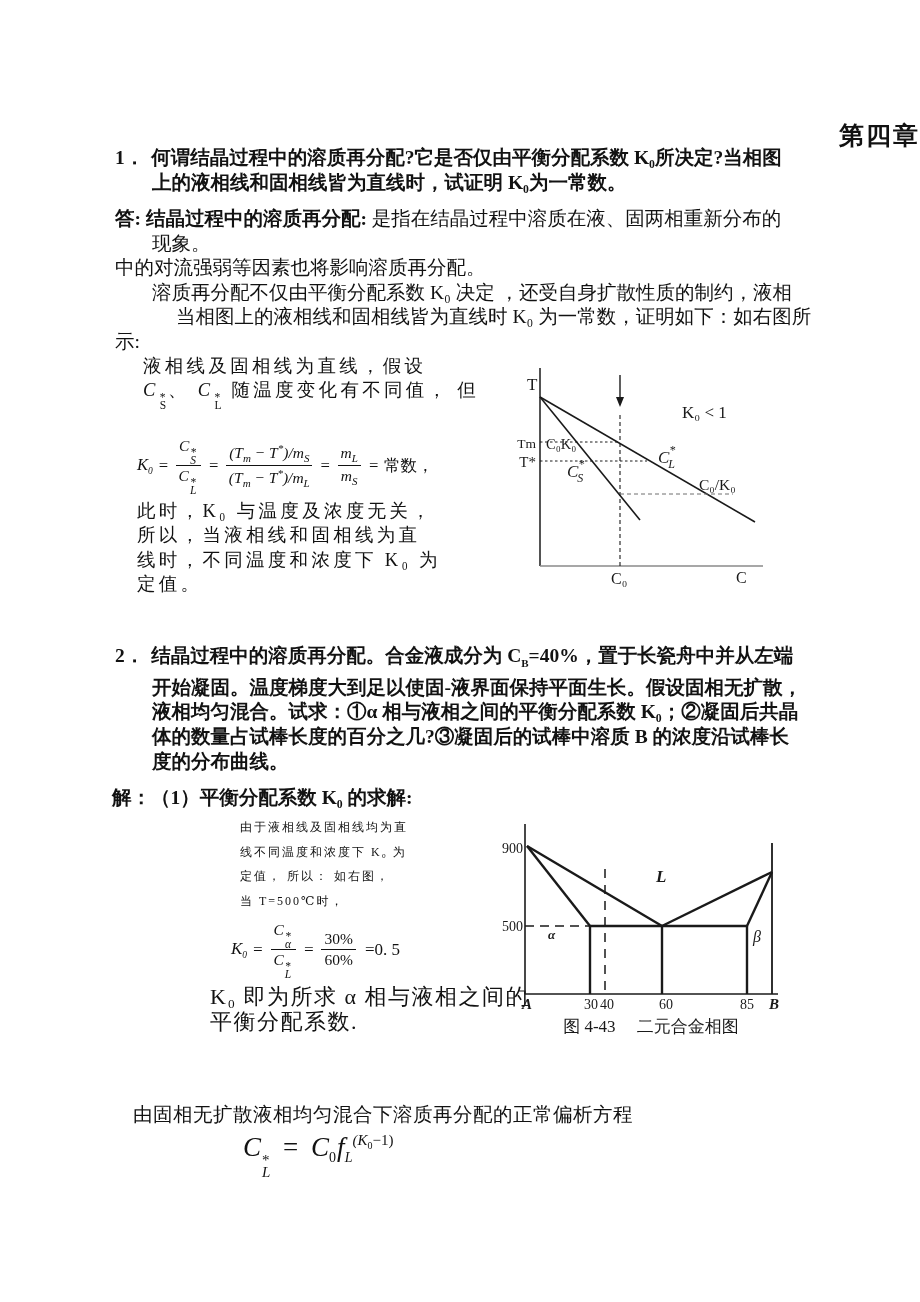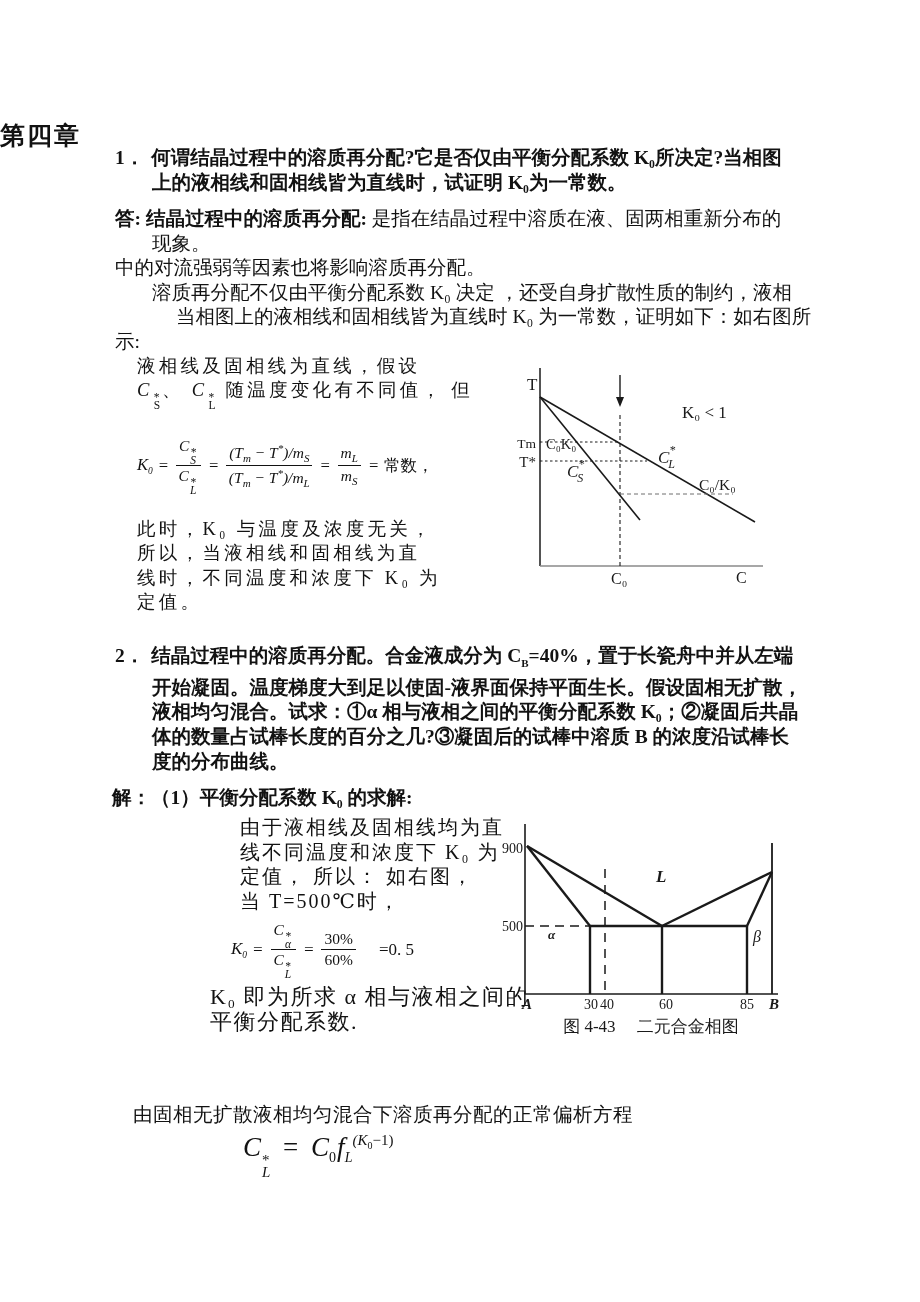"第四章" div.blk { text-align: left -> right }
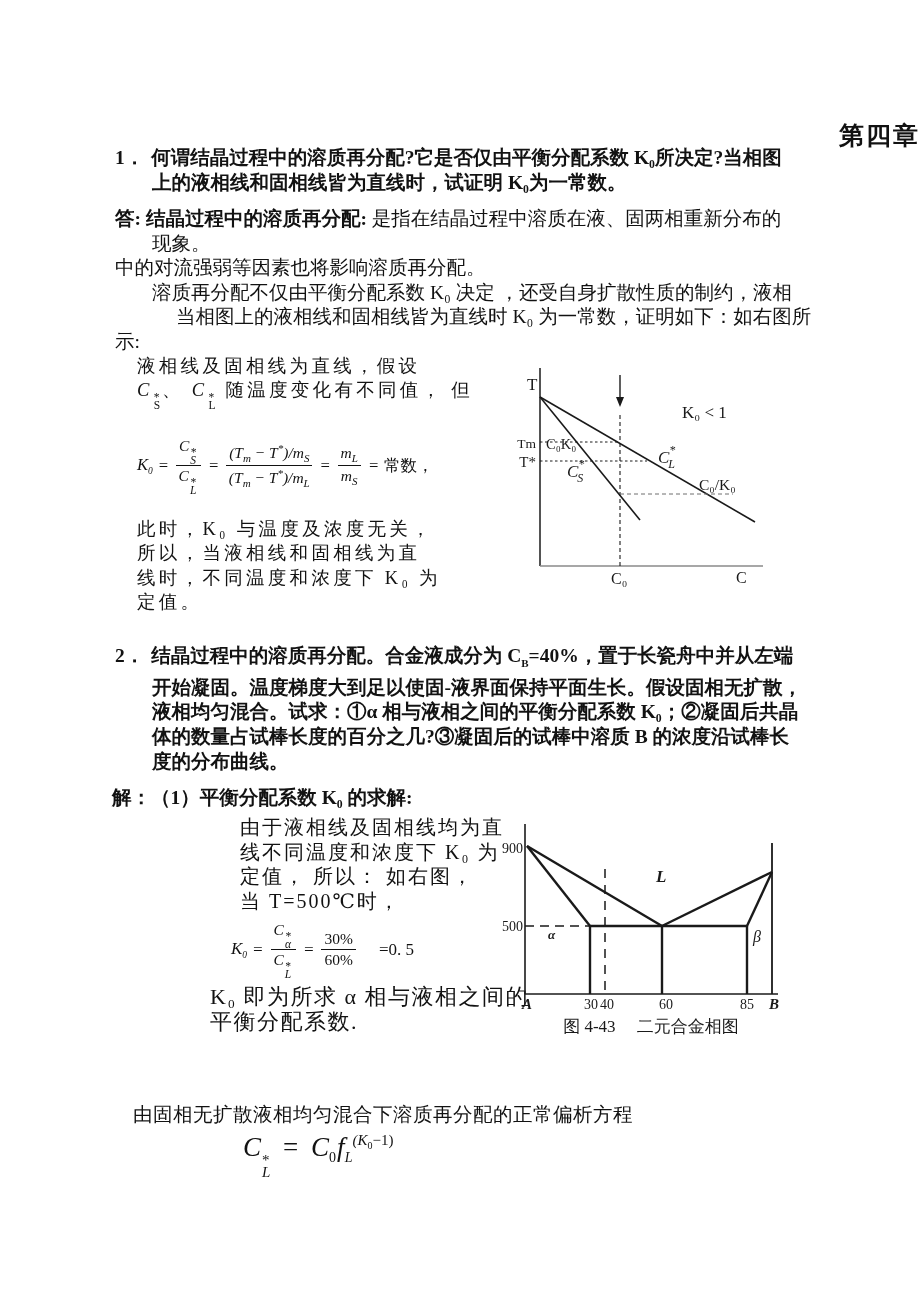"液相线及固相线为直线，假设" div.blk { left: 137px -> 143px }
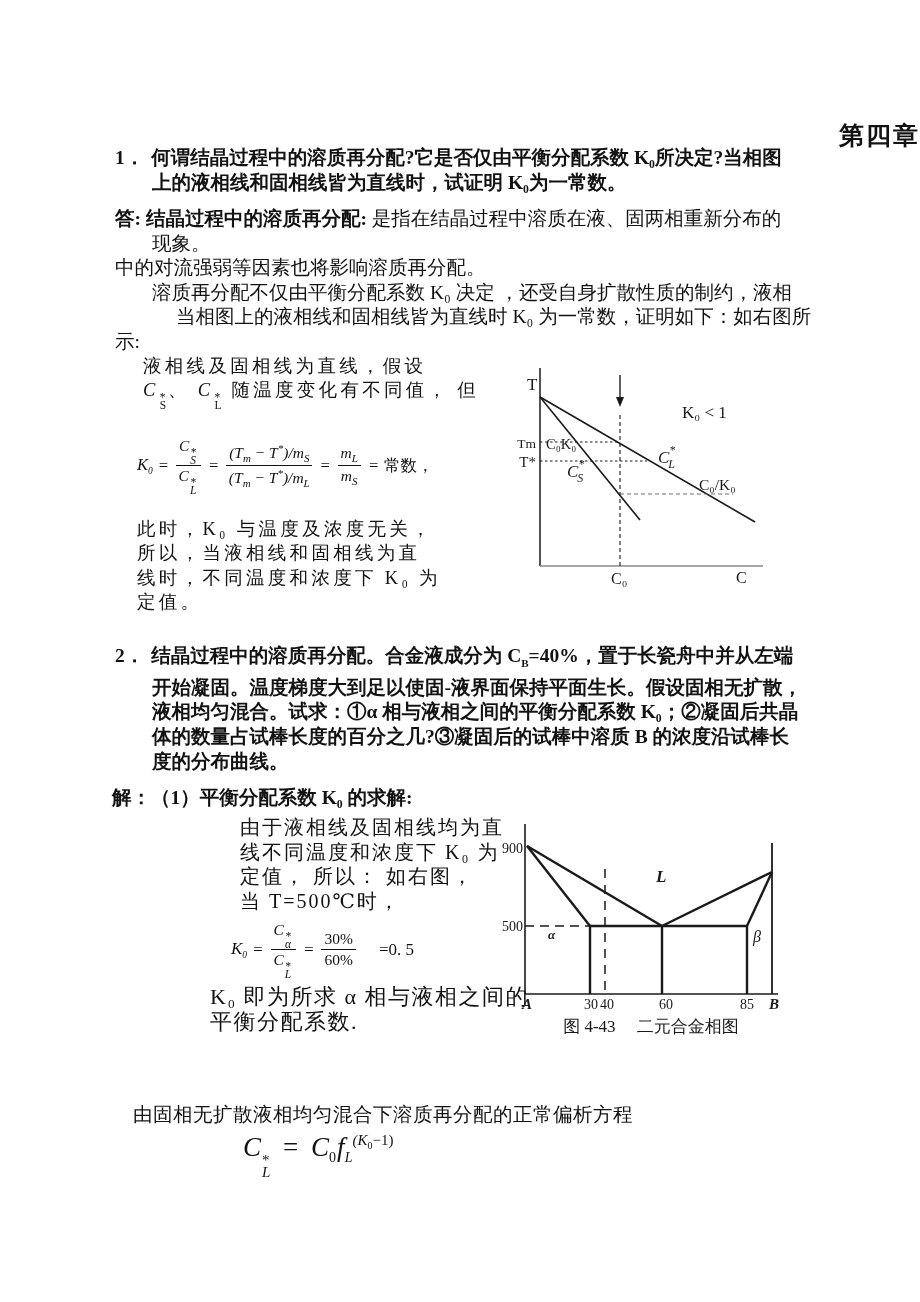"此时，K₀ 与温度及浓度无关，" div.blk { top: 517px -> 499px }
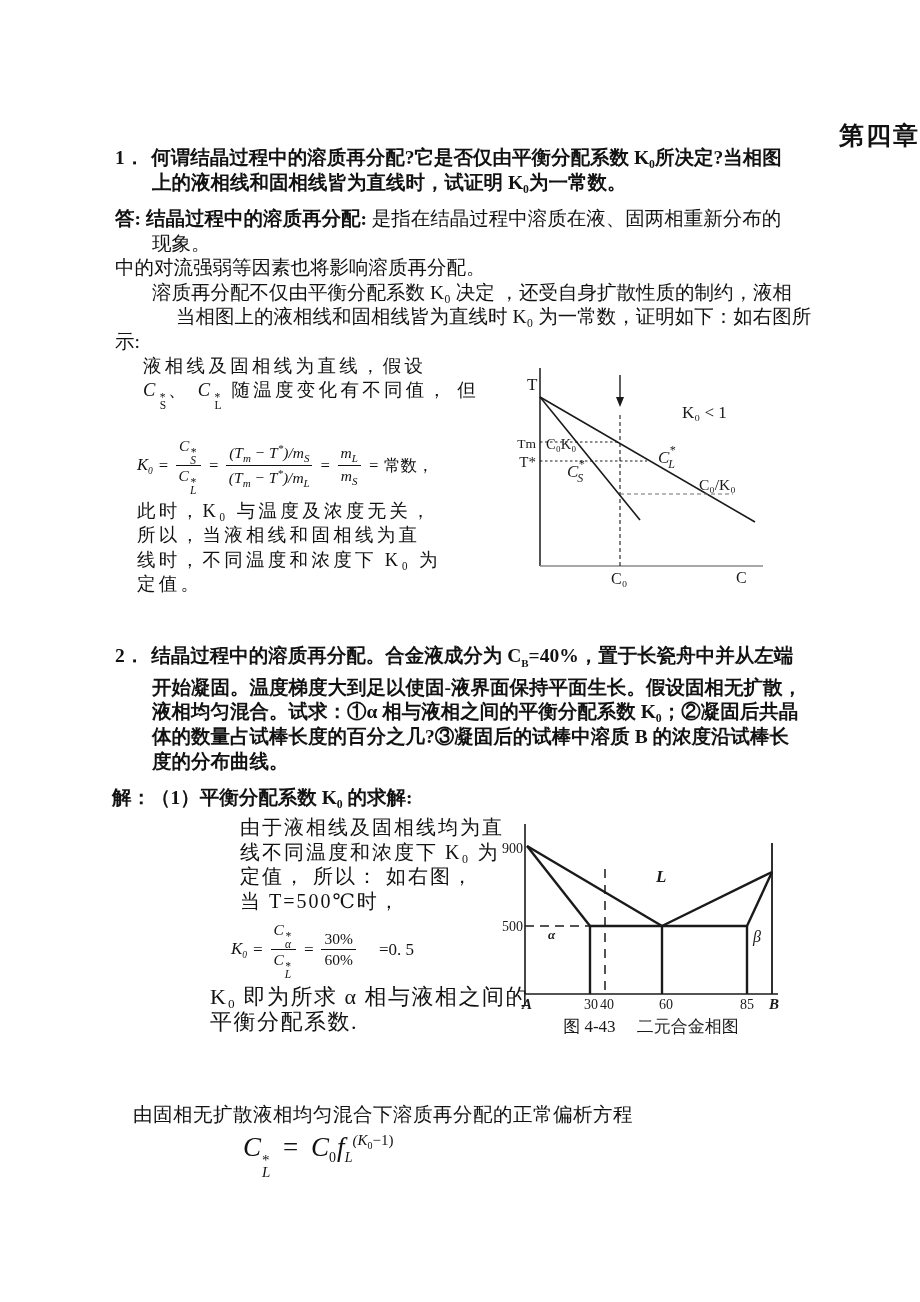"由于液相线及固相线均为直" .sp2 { font-size: 20px -> 12px }
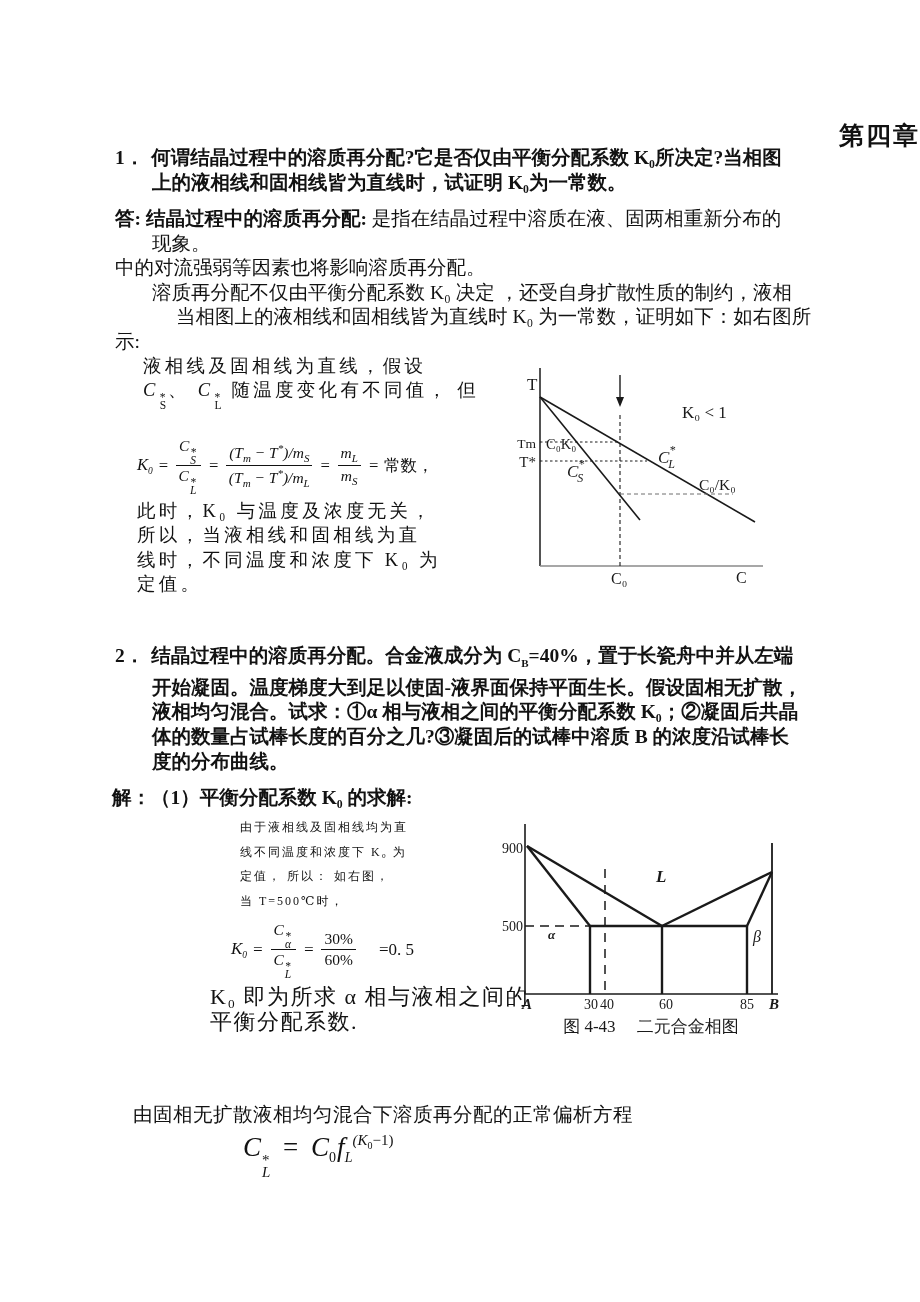"=0. 5" span.up { margin-left: 21px -> 7px }
